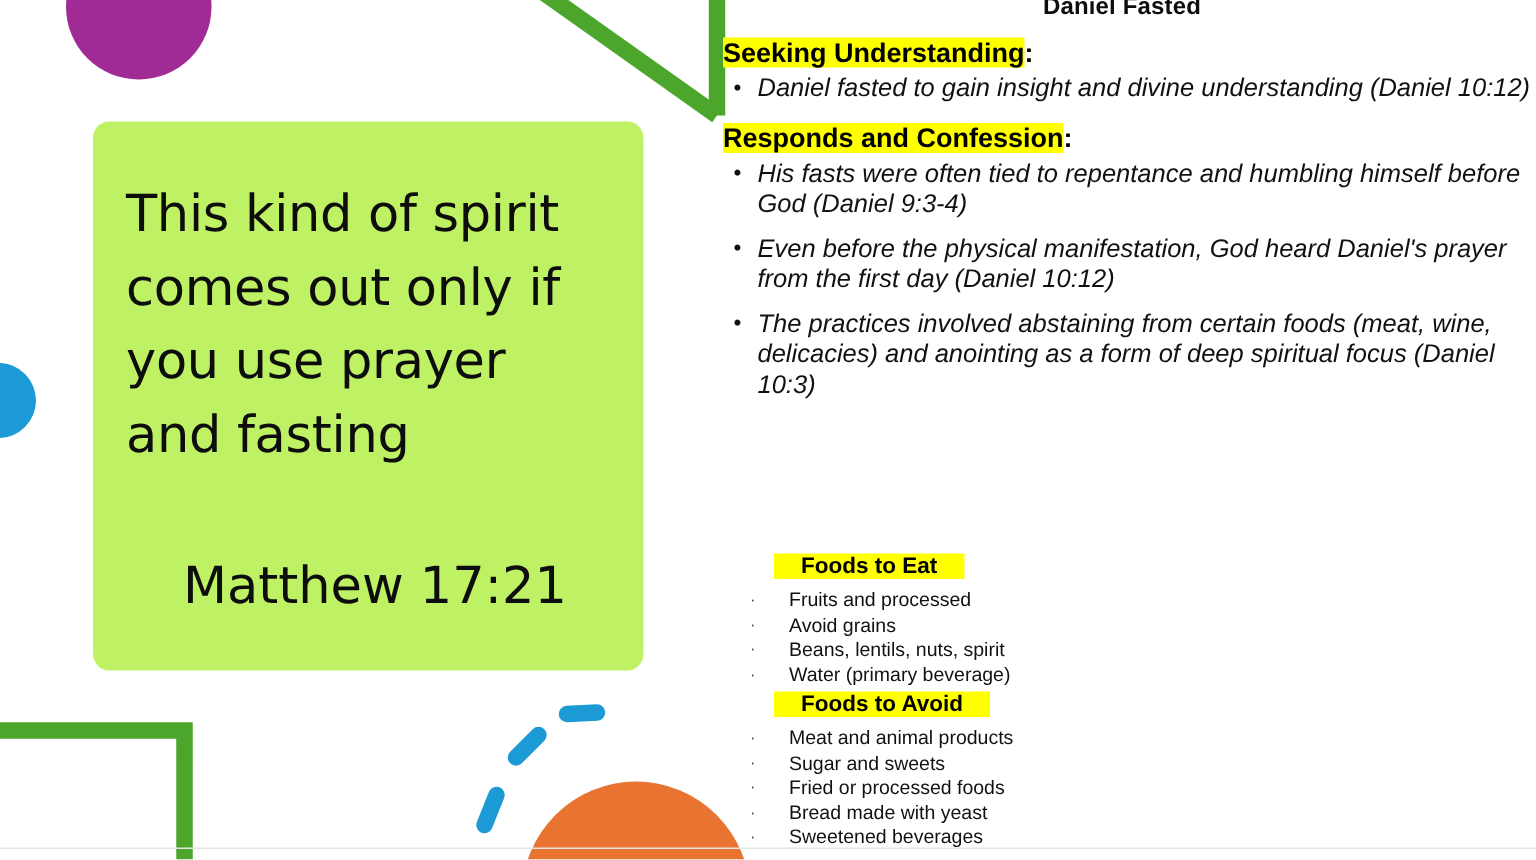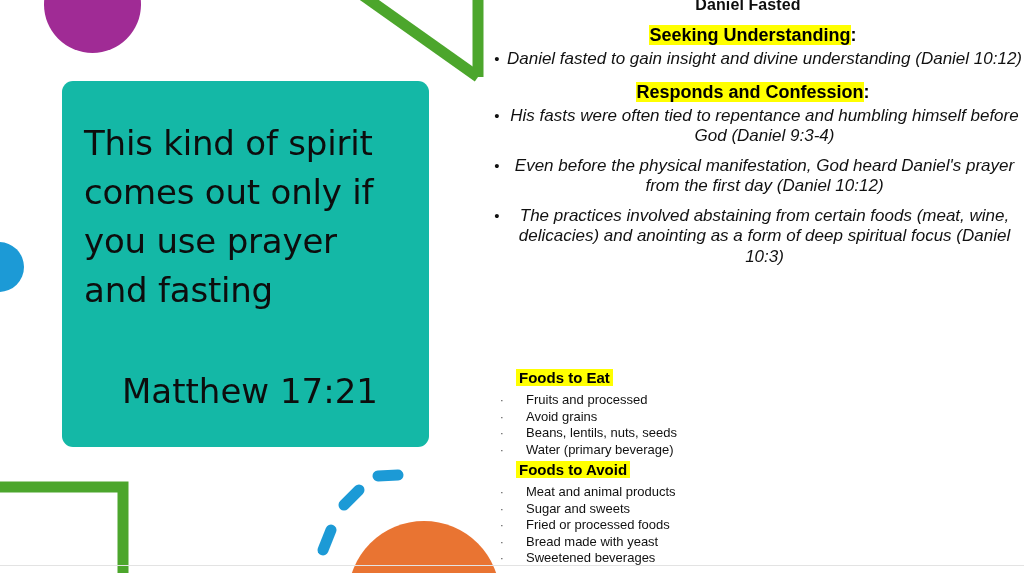"Seeking Understanding:" .section { text-align: center -> none }
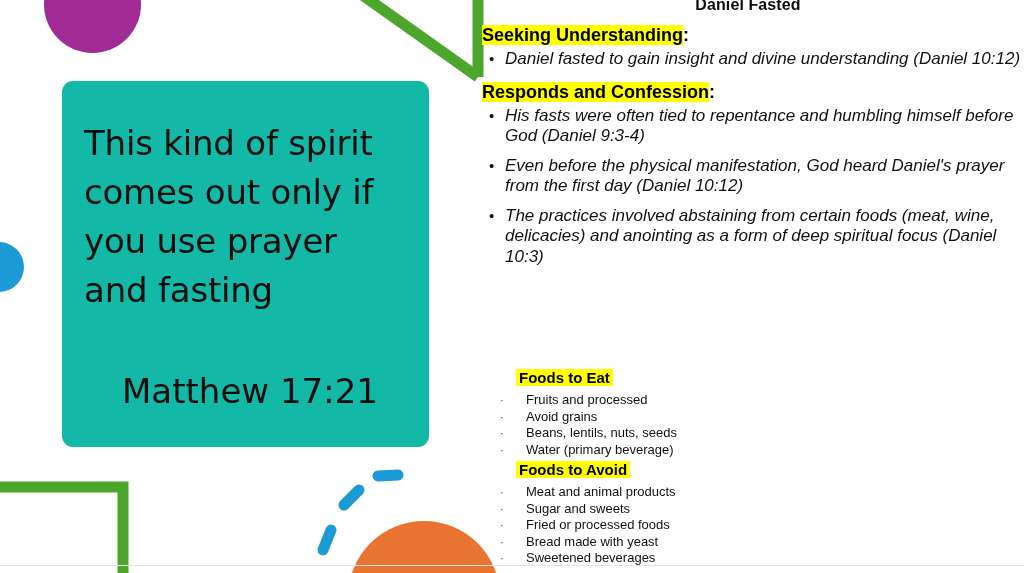"This kind of spirit comes" #quote-card { background: #14b8a6 -> #bef264 }
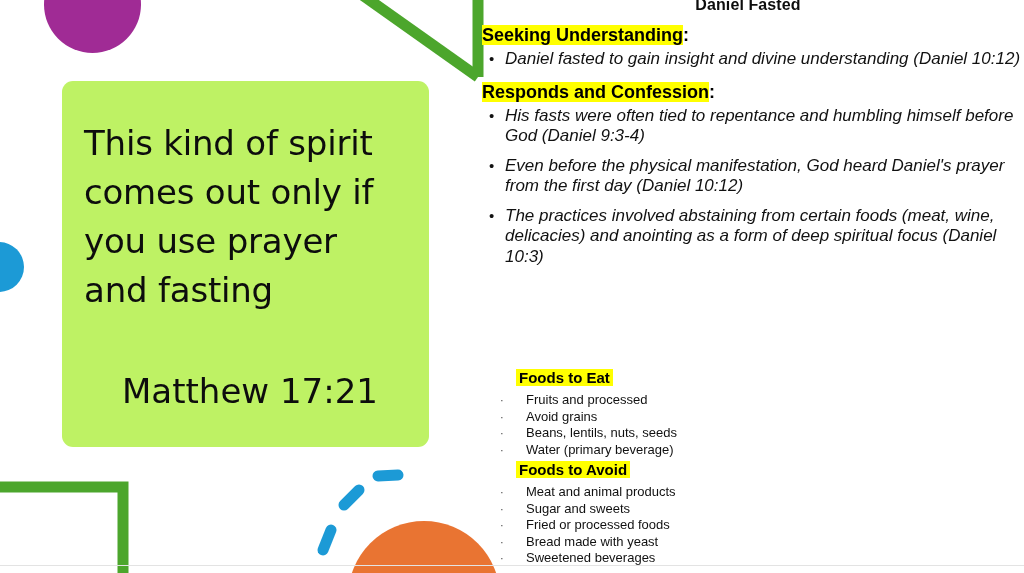"Foods to Eat" .food-head span.hl { padding: 0 3px -> 0 18px }
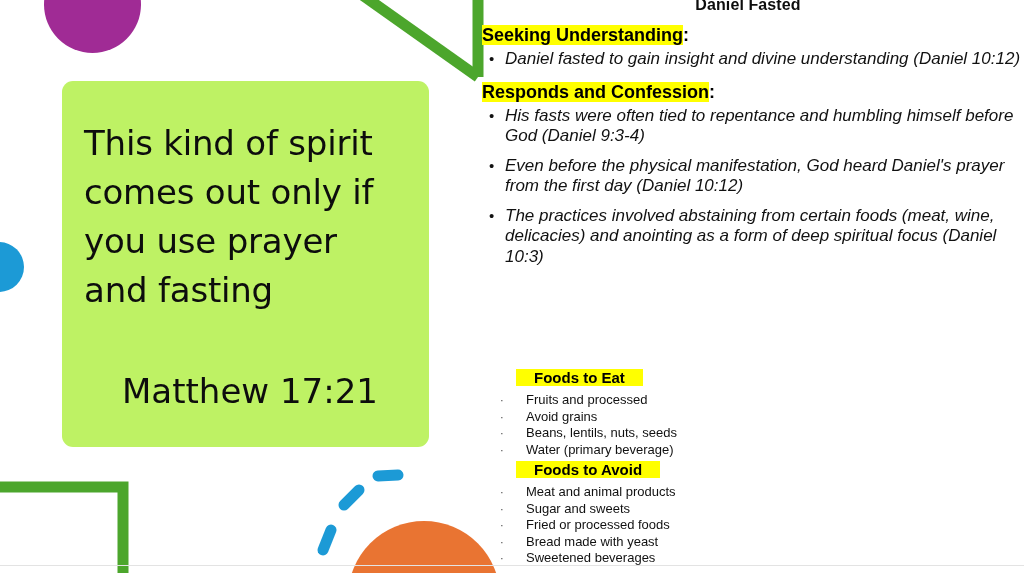"Beans, lentils, nuts, seeds" span.label { text: seeds -> spirit }
